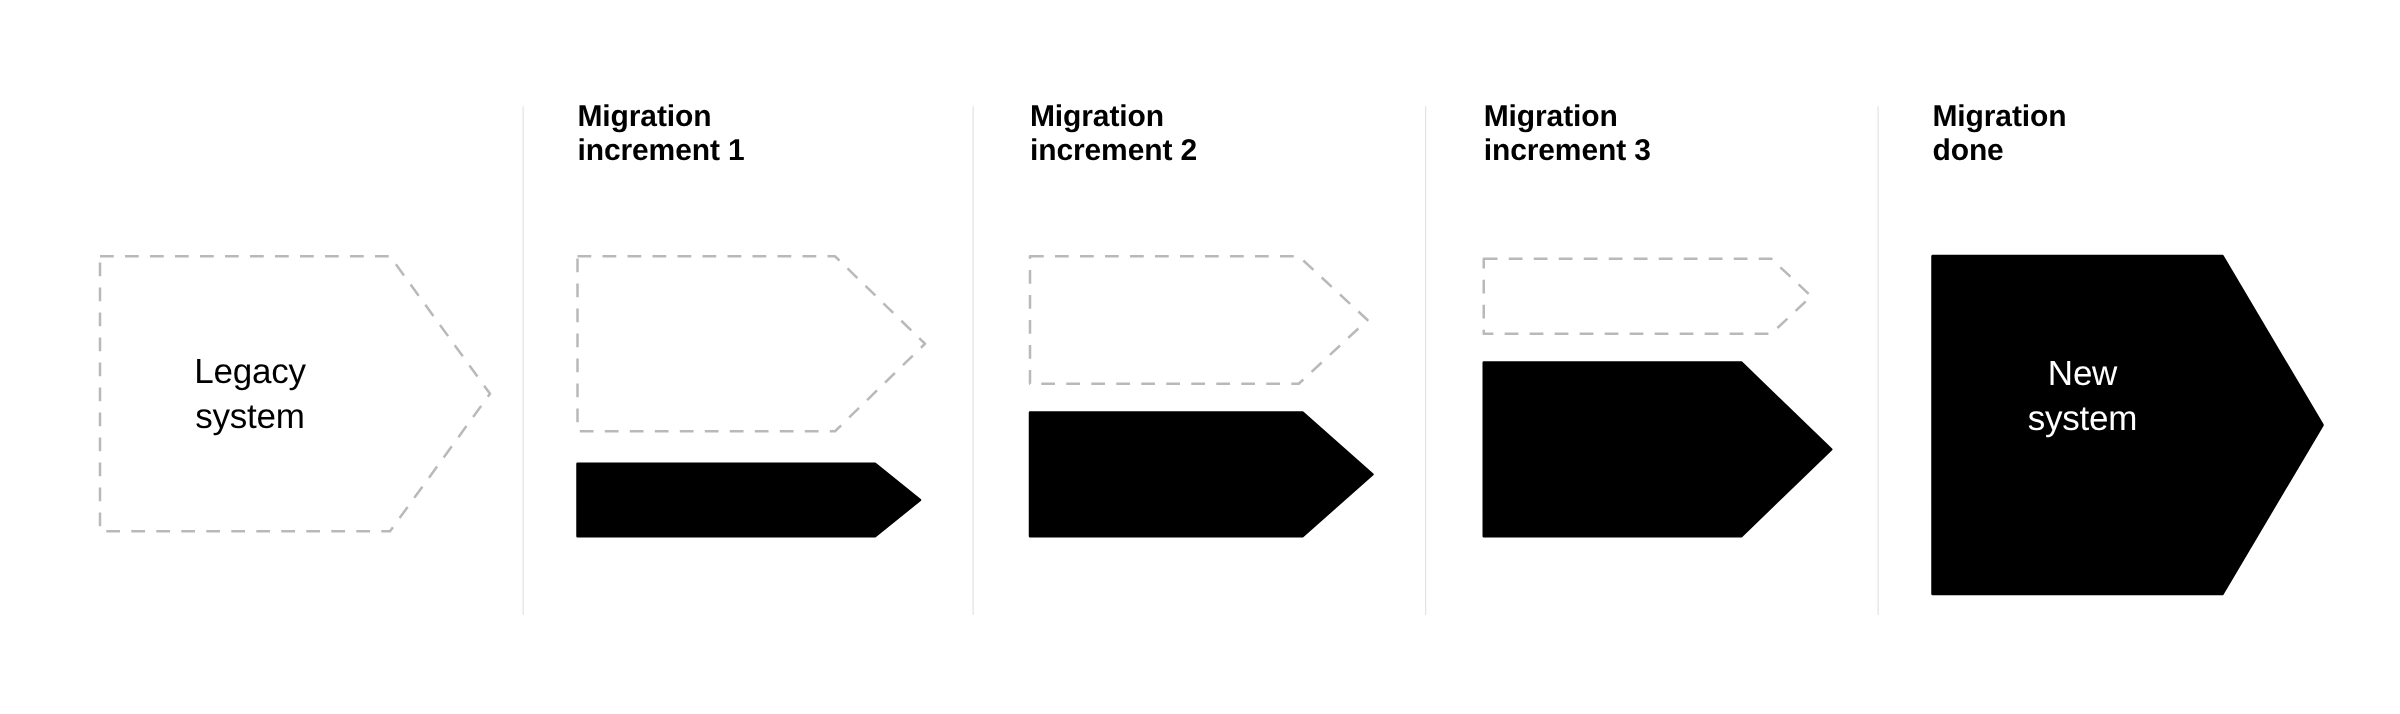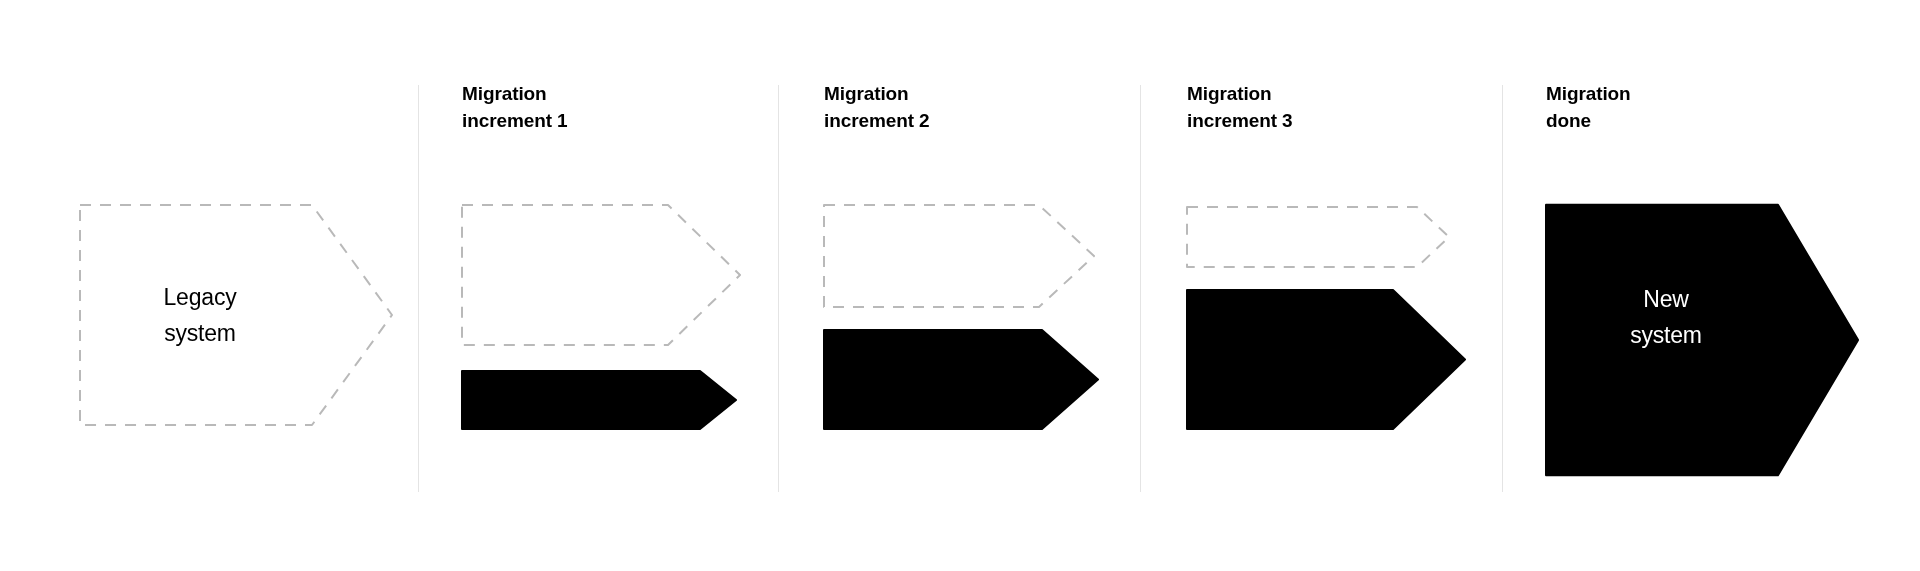"Migration" .col-header { font-size: 19px -> 24px }
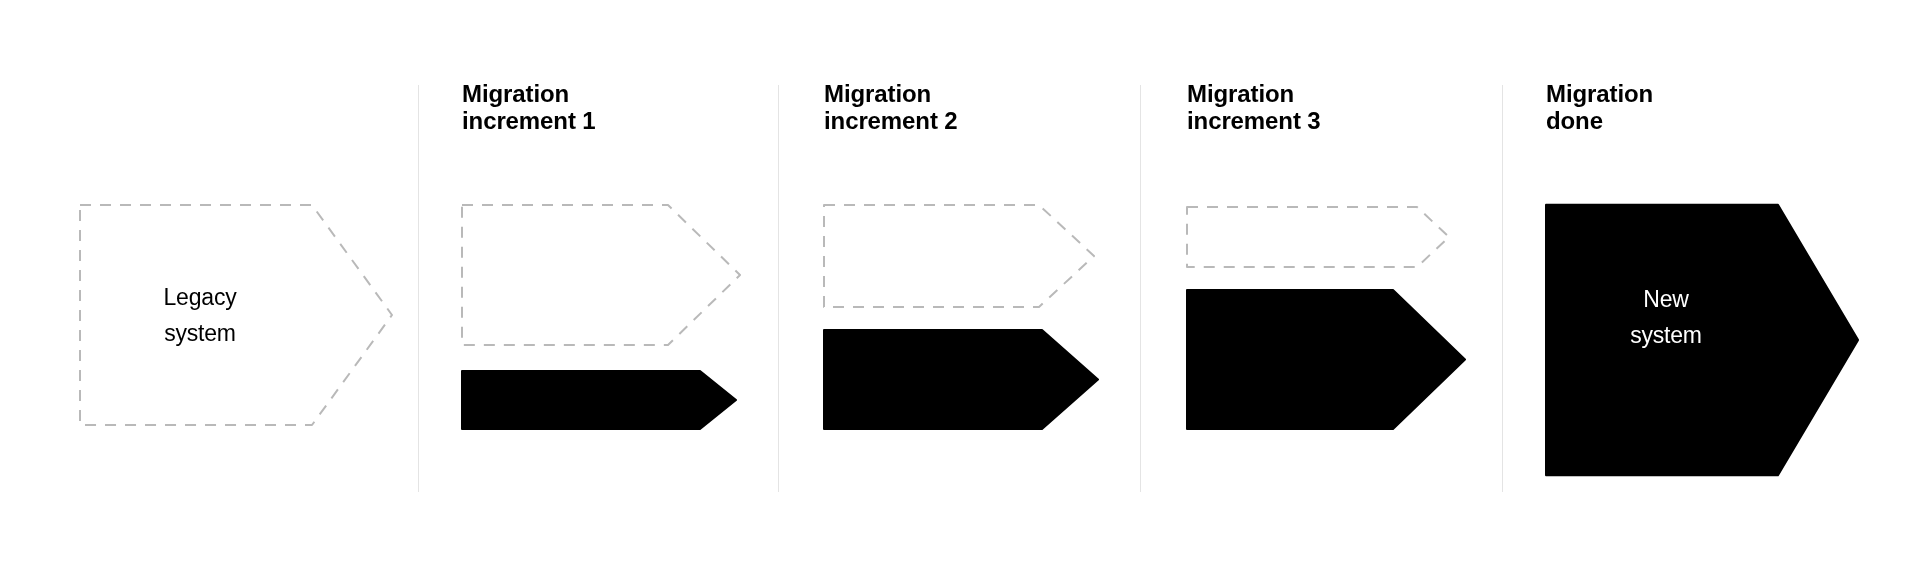"Legacy" .arrow-label { font-size: 23px -> 28px }
